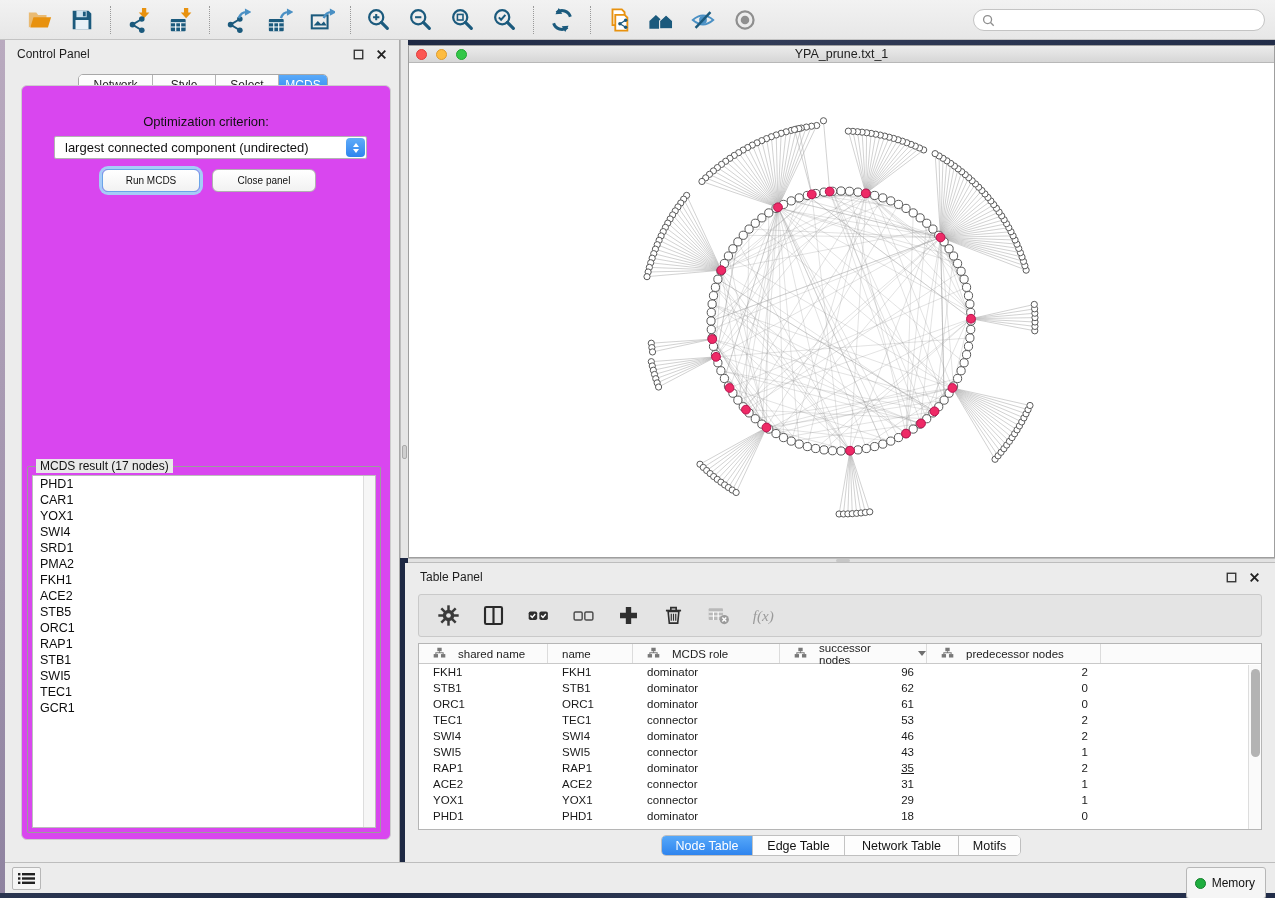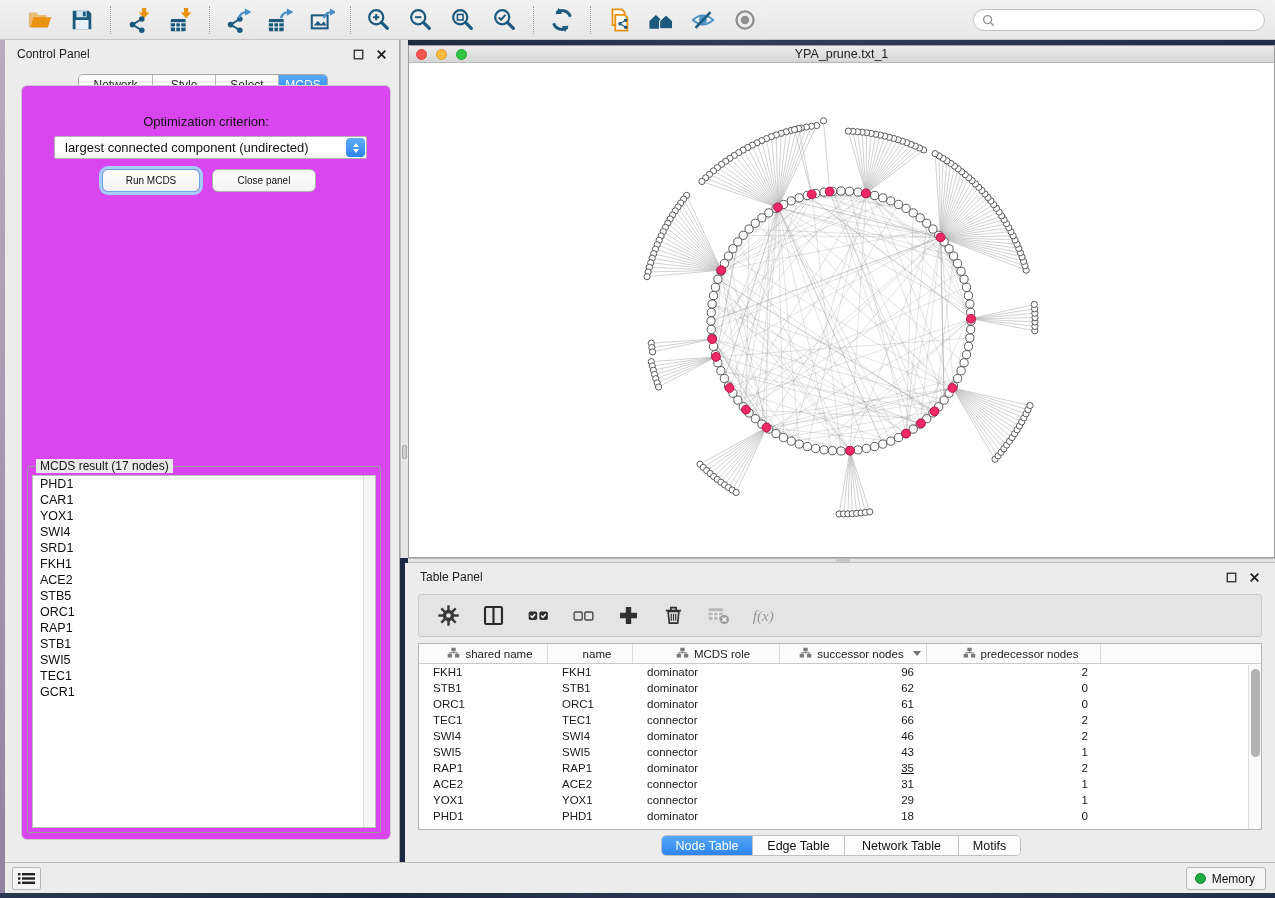"PMA2" div.mcds-item { html: none -> <div>PMA2</div> }
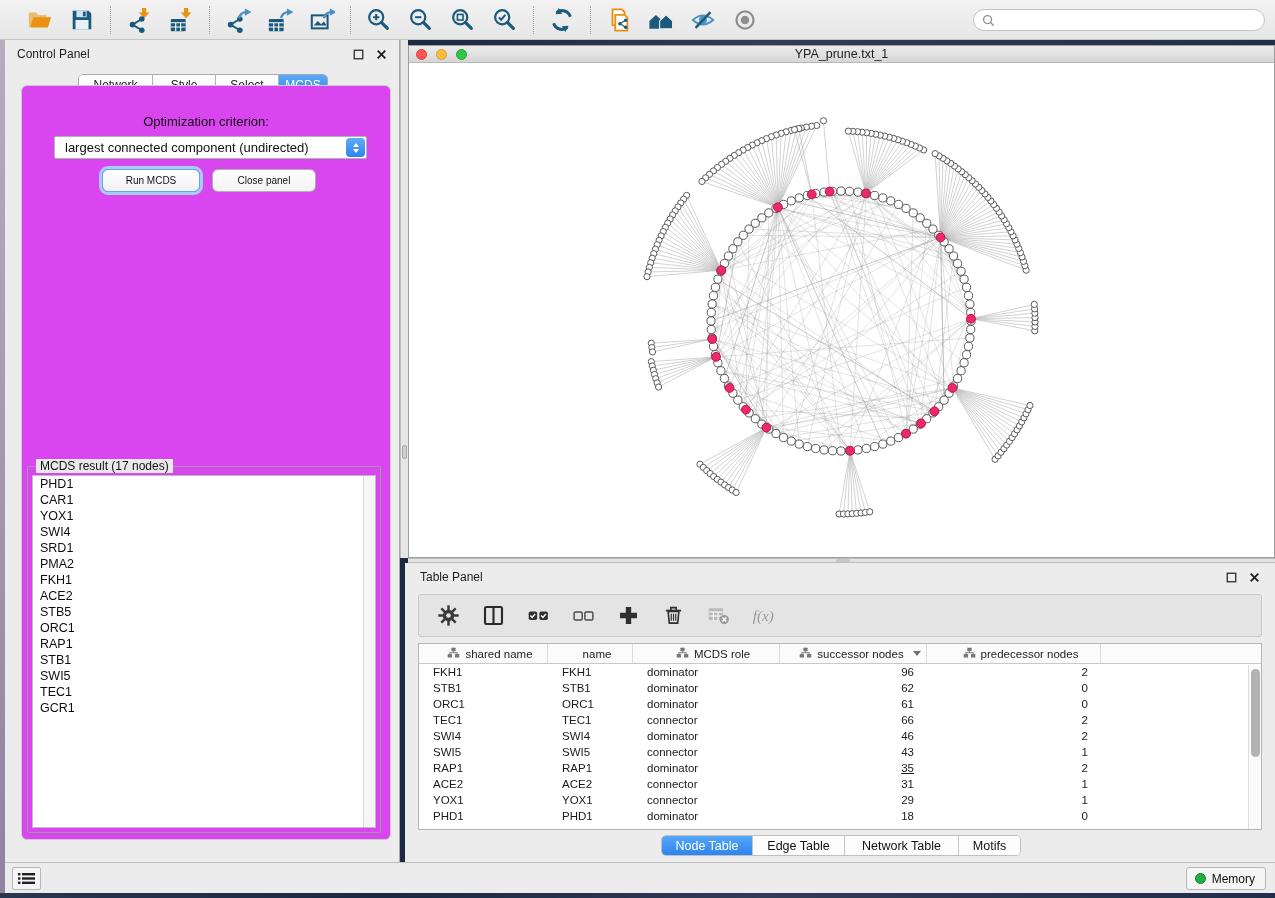"shared name" .tp-hcell { gap: 5px -> 12px; justify-content: center -> none }
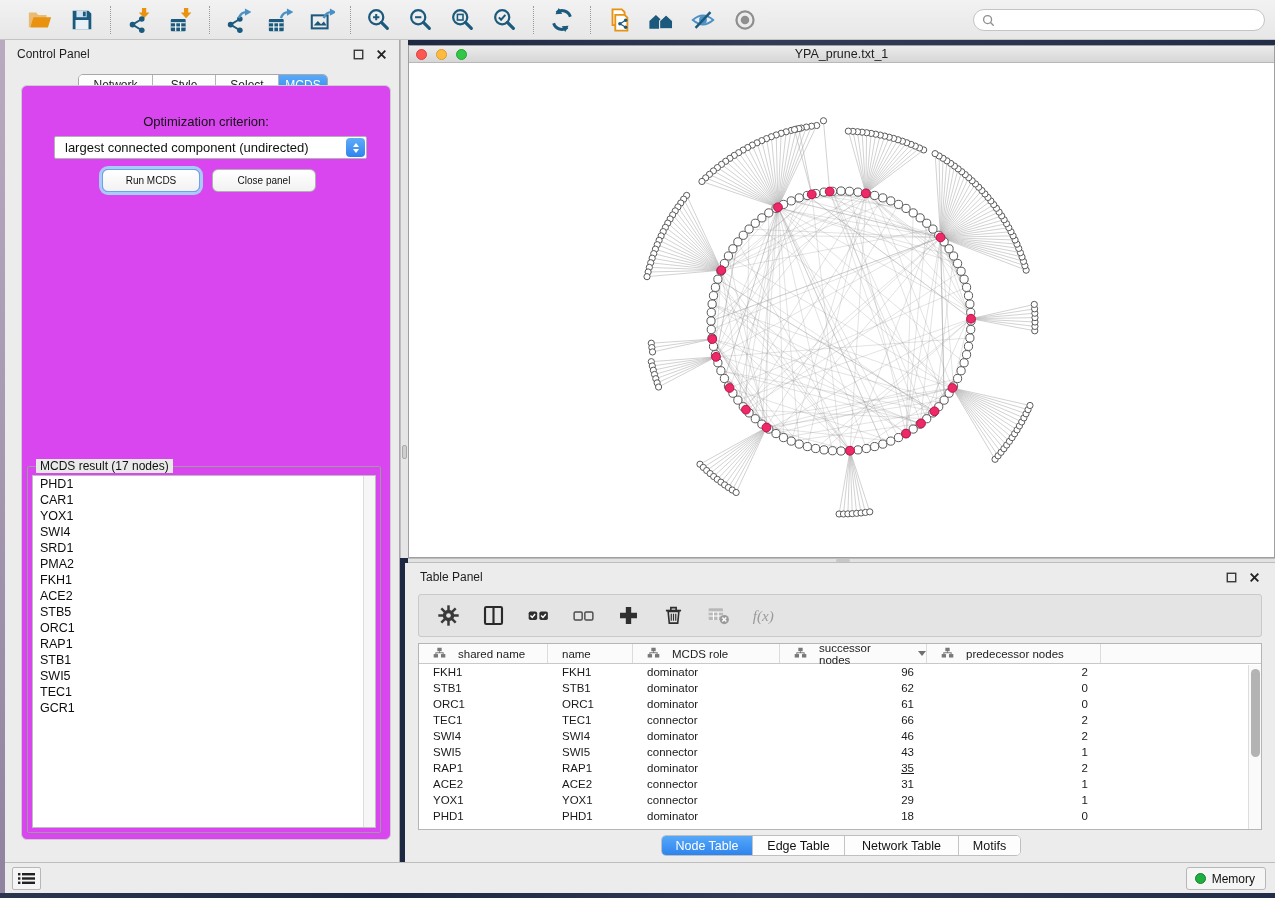"66" div.tp-cell { text: 66 -> 53 }
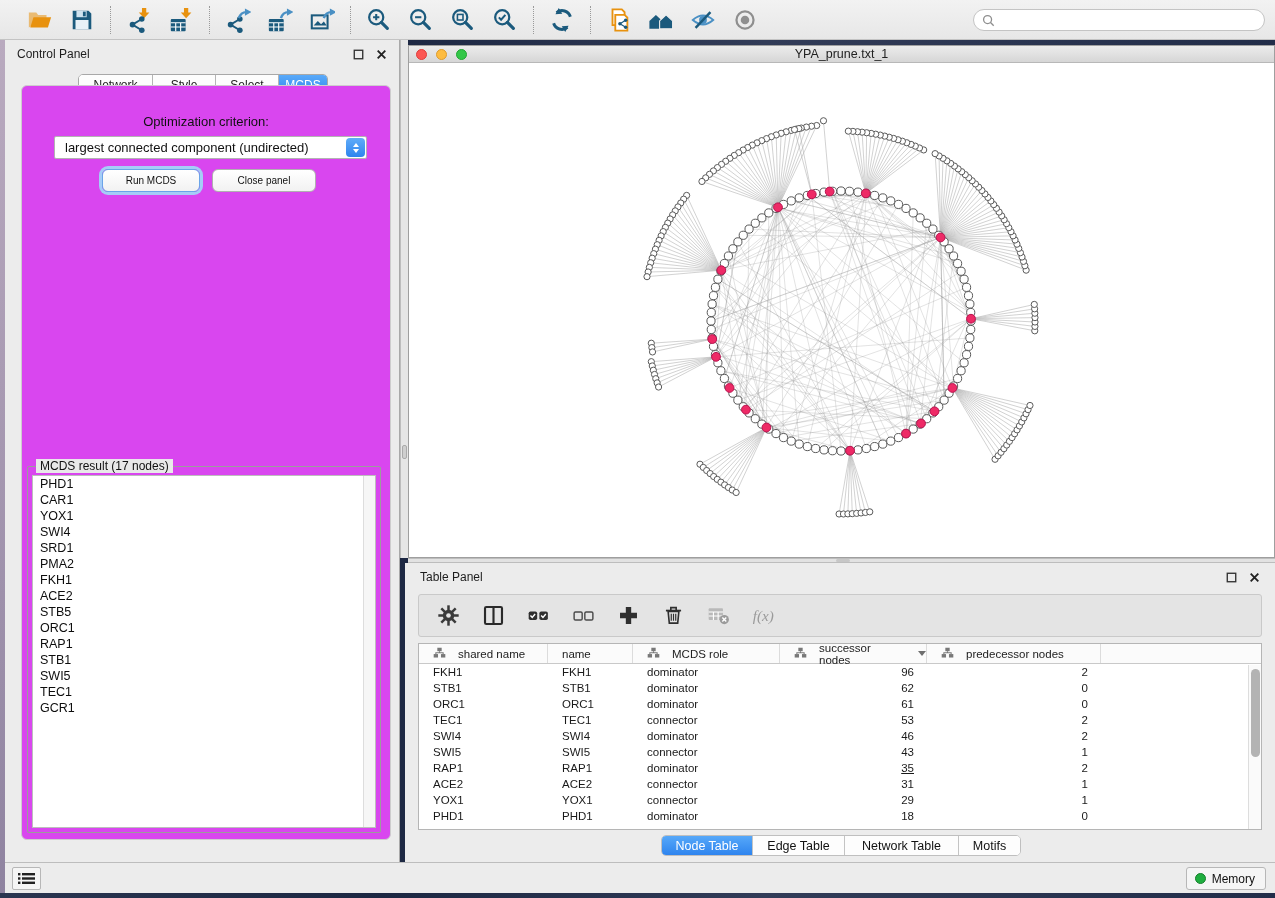"Memory" .memory-btn { height: 23px -> 32px }
